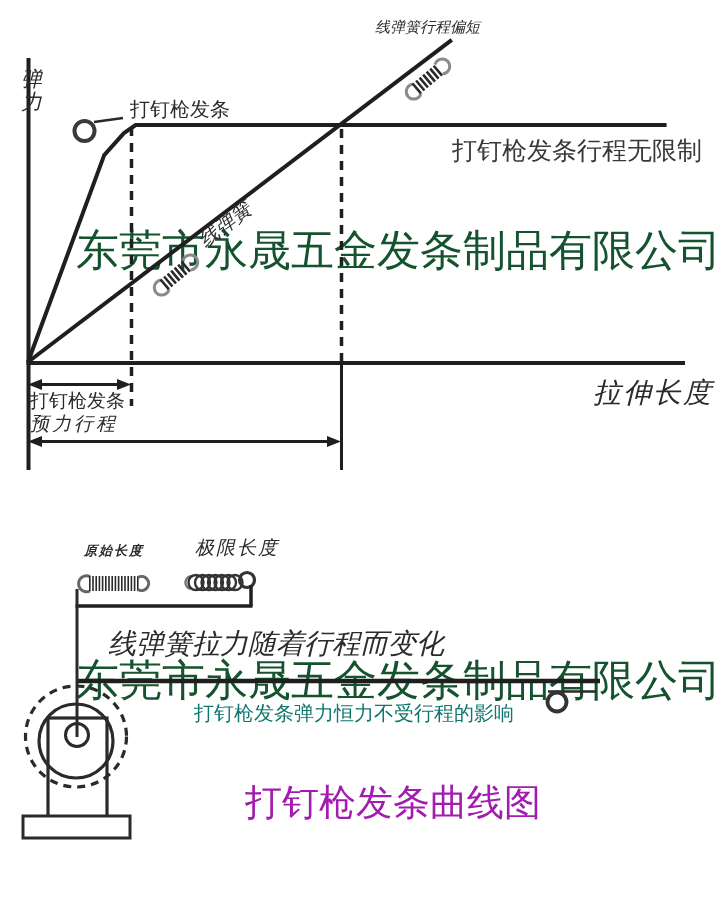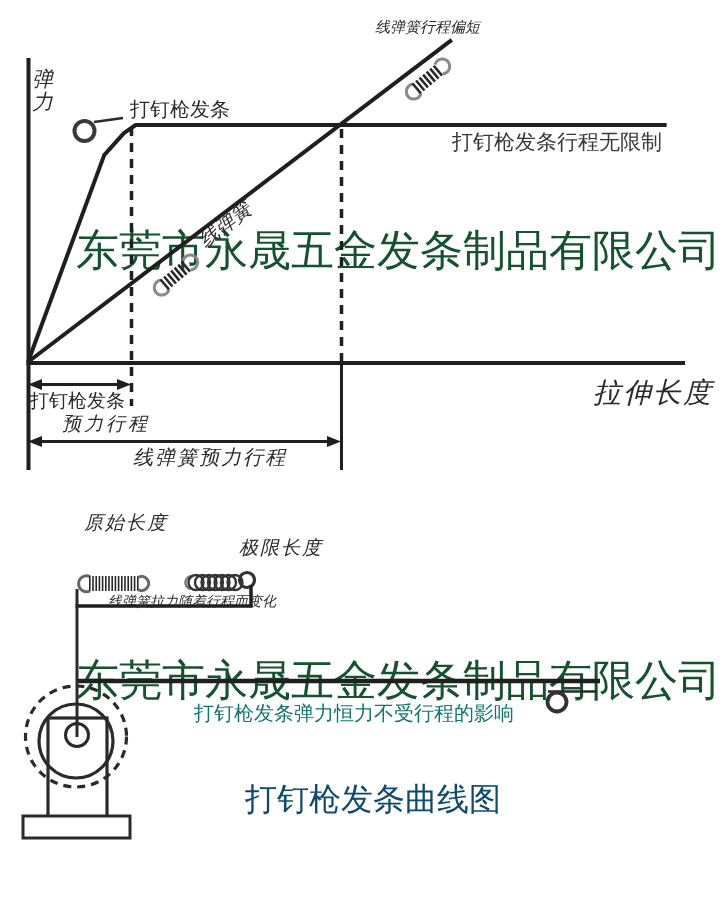"弹力" div.lbl { left: 32px -> 16px; text-align: none -> right }
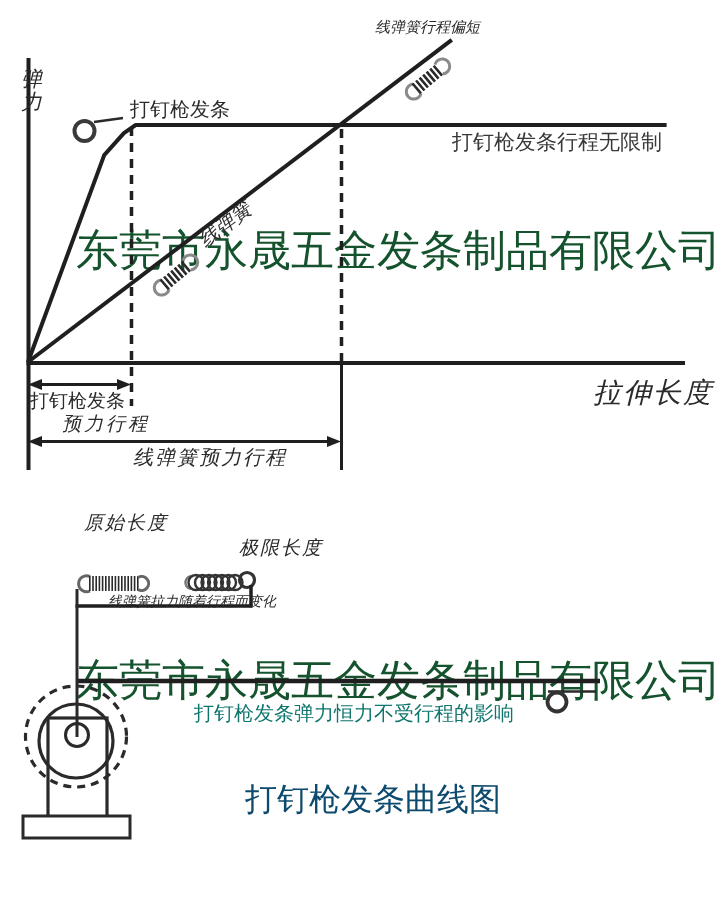"打钉枪发条行程无限制" div.lbl { font-size: 21px -> 25px; top: 132px -> 139px }
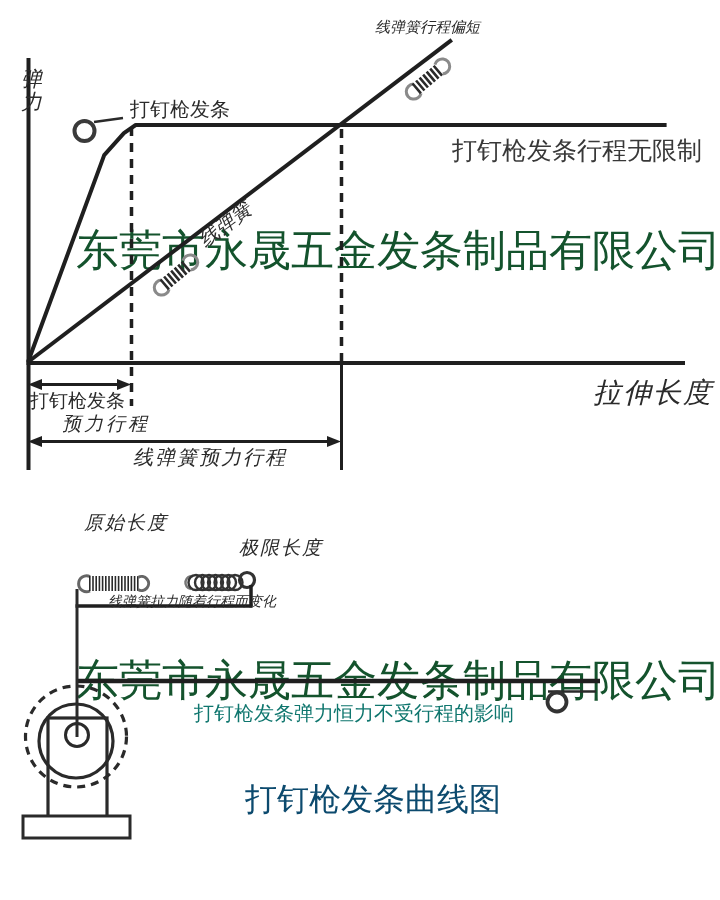"预力行程" div.lbl { padding-left: 32px -> none }
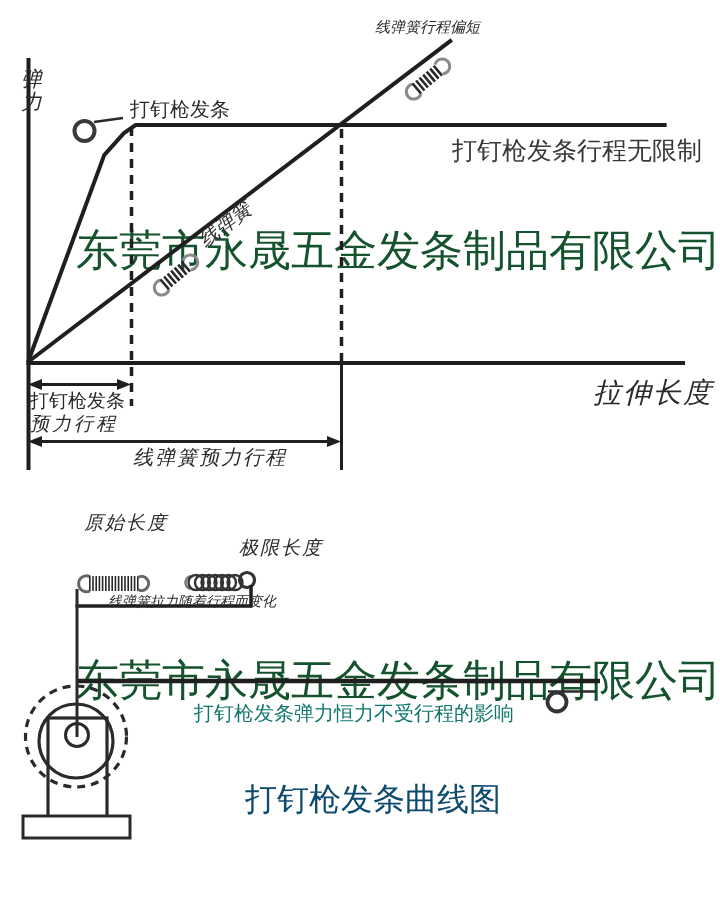"线弹簧预力行程" div.lbl { html: <div>线弹簧预力行程</div> -> none }
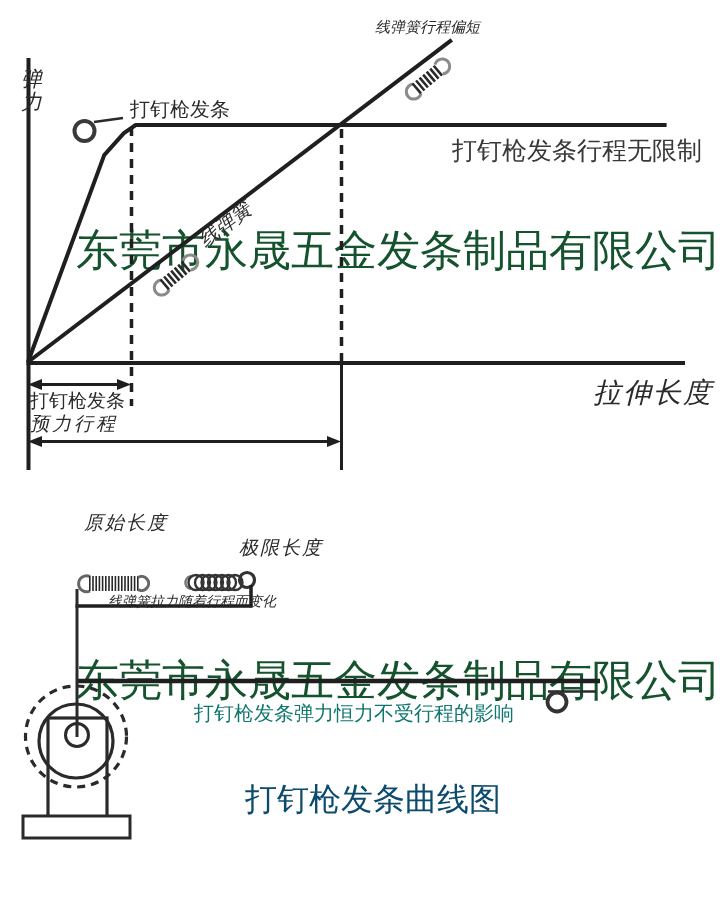"原始长度" div.lbl { font-size: 19px -> 13px; font-weight: none -> bold; top: 512px -> 544px }
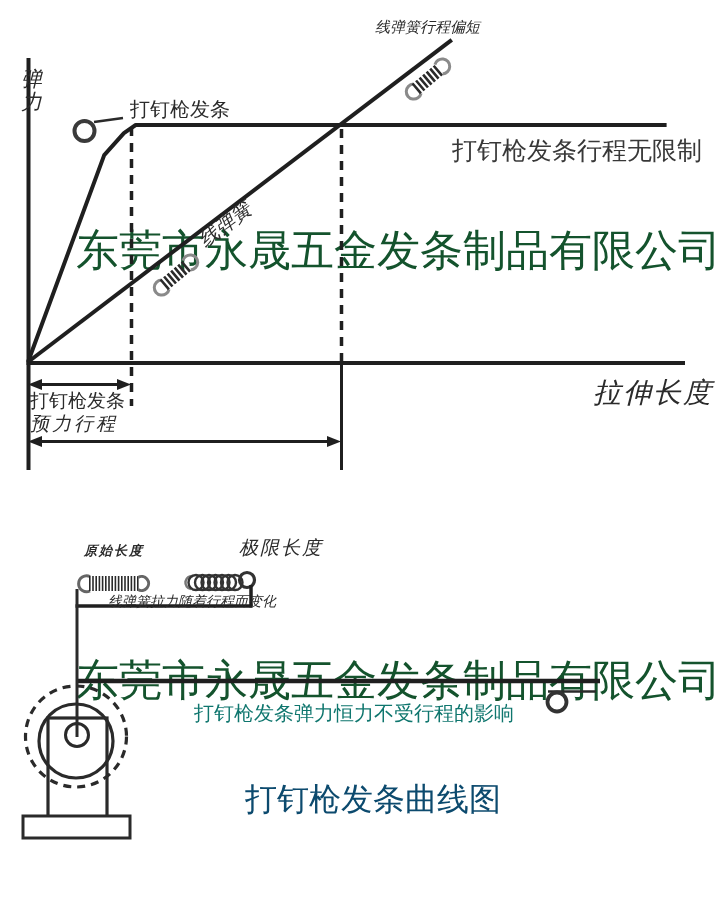"极限长度" div.lbl { margin-left: 44px -> none }
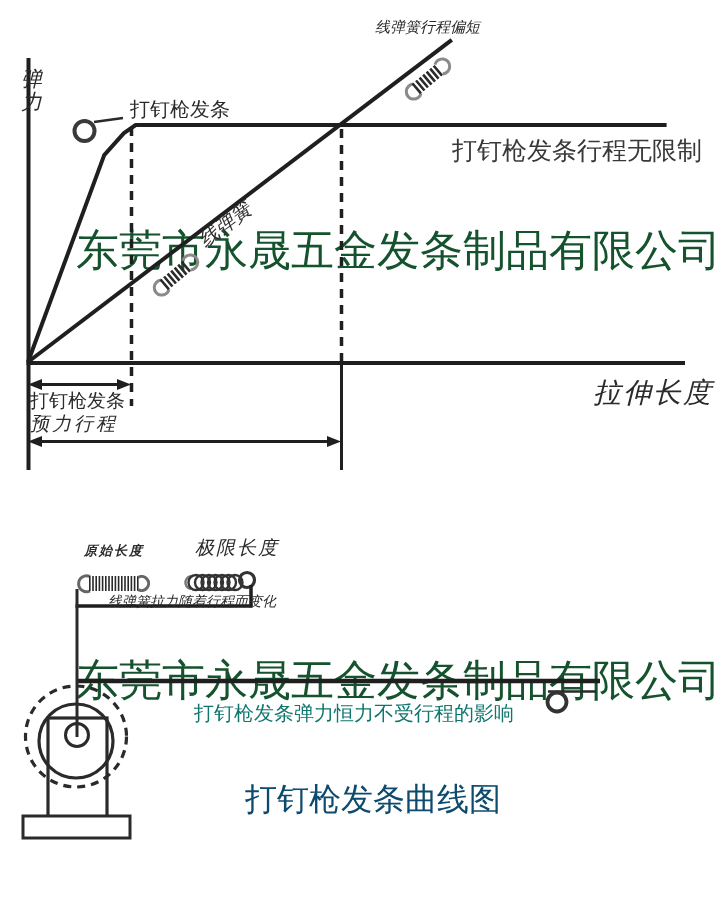"线弹簧拉力随着行程而变化" div.lbl { font-size: 14px -> 28px; top: 593px -> 628px }
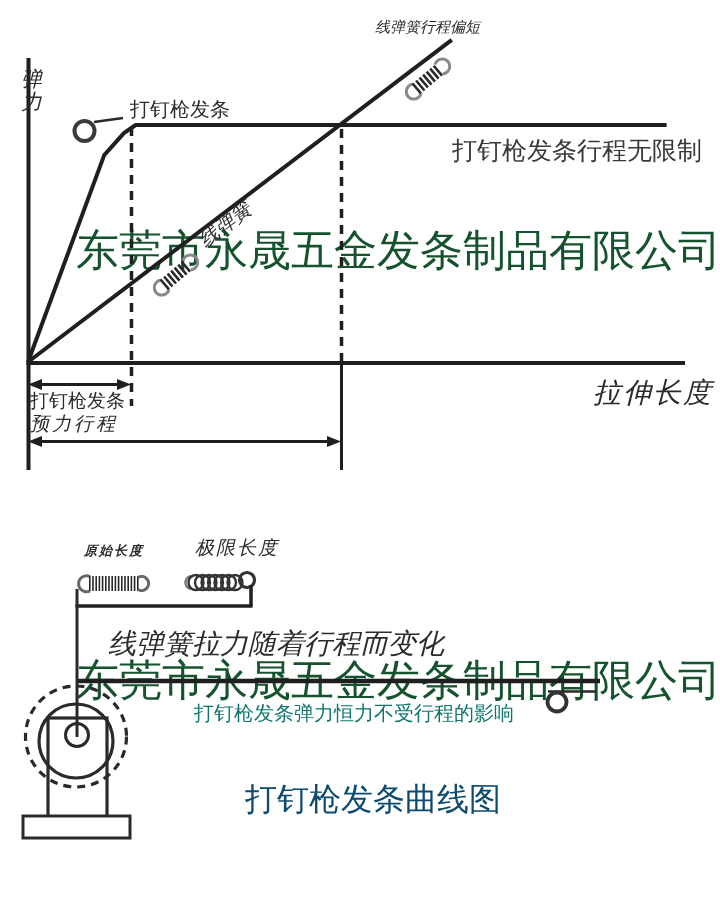"打钉枪发条曲线图" div.lbl { color: #0c4a6e -> #a21caf; font-size: 32px -> 37px }
